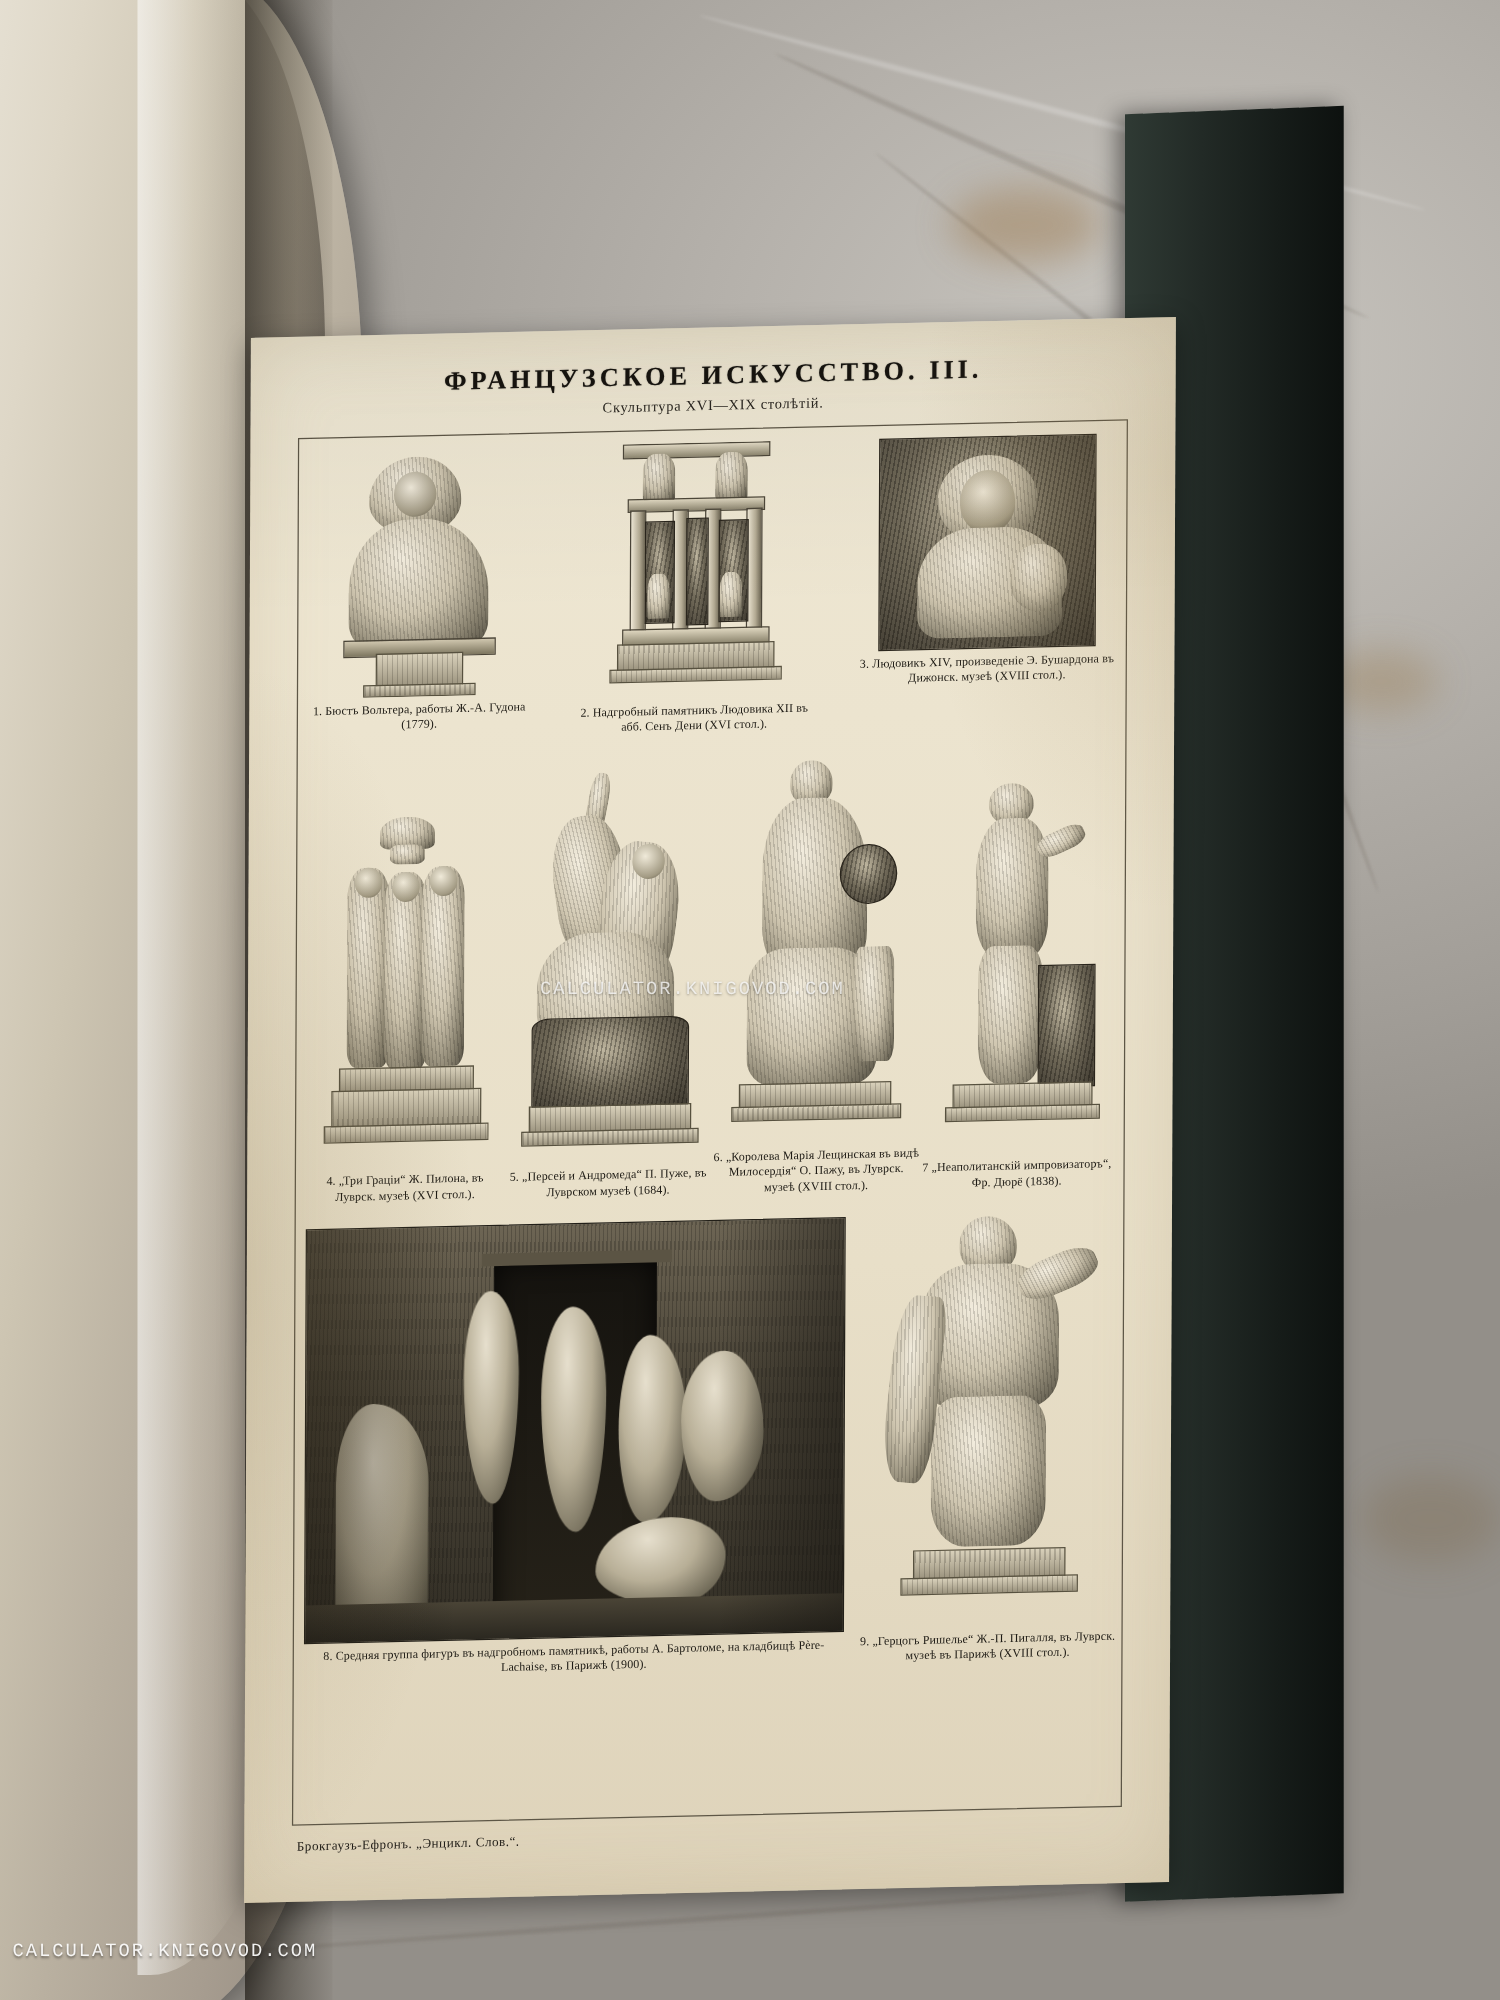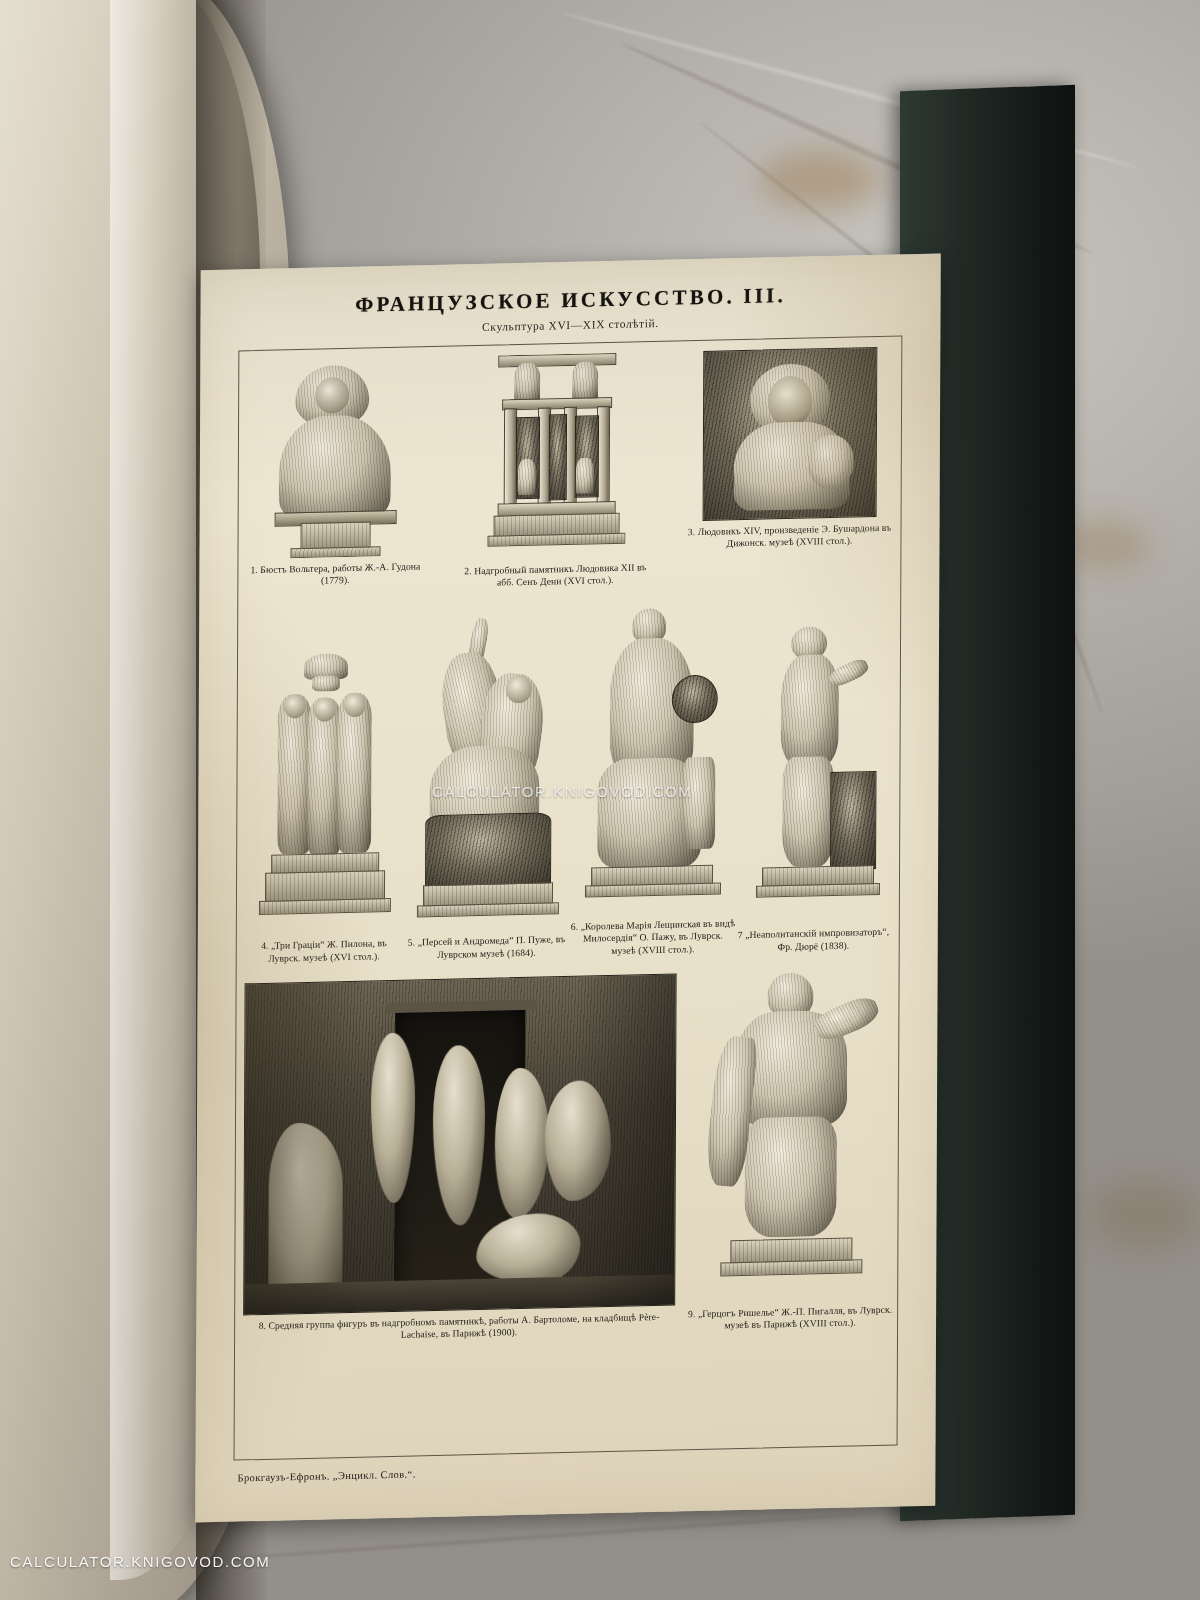"CALCULATOR.KNIGOVOD.COM" .wm { font-family: Liberation Sans, sans-serif -> Liberation Mono, monospace }
